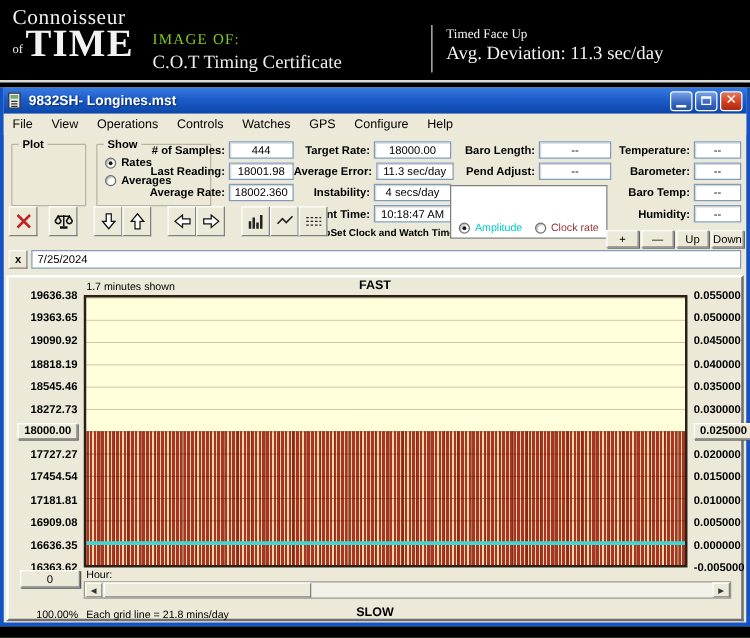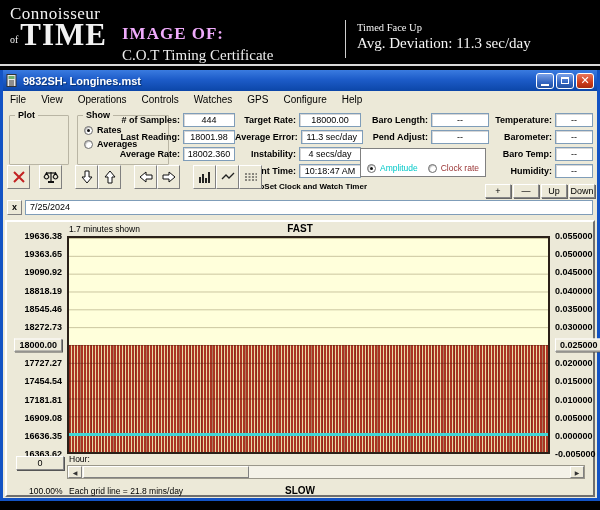"IMAGE OF:" .imageof { color: #f0abfc -> #84cc16; font-size: 17px -> 12px; font-weight: 700 -> 400 }
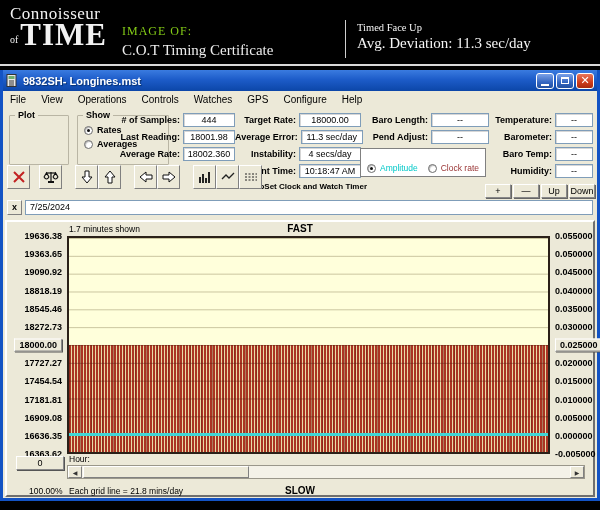"Amplitude" .mode-panel { height: 29px -> 43px }
